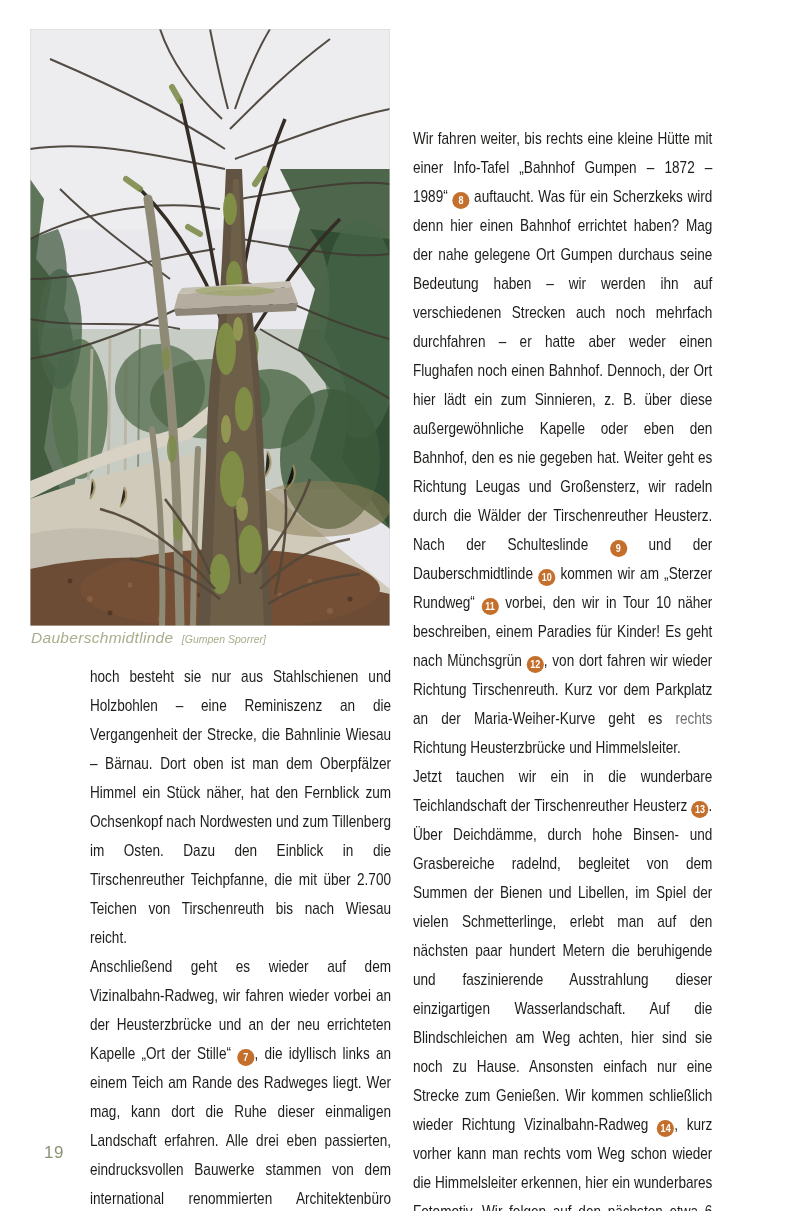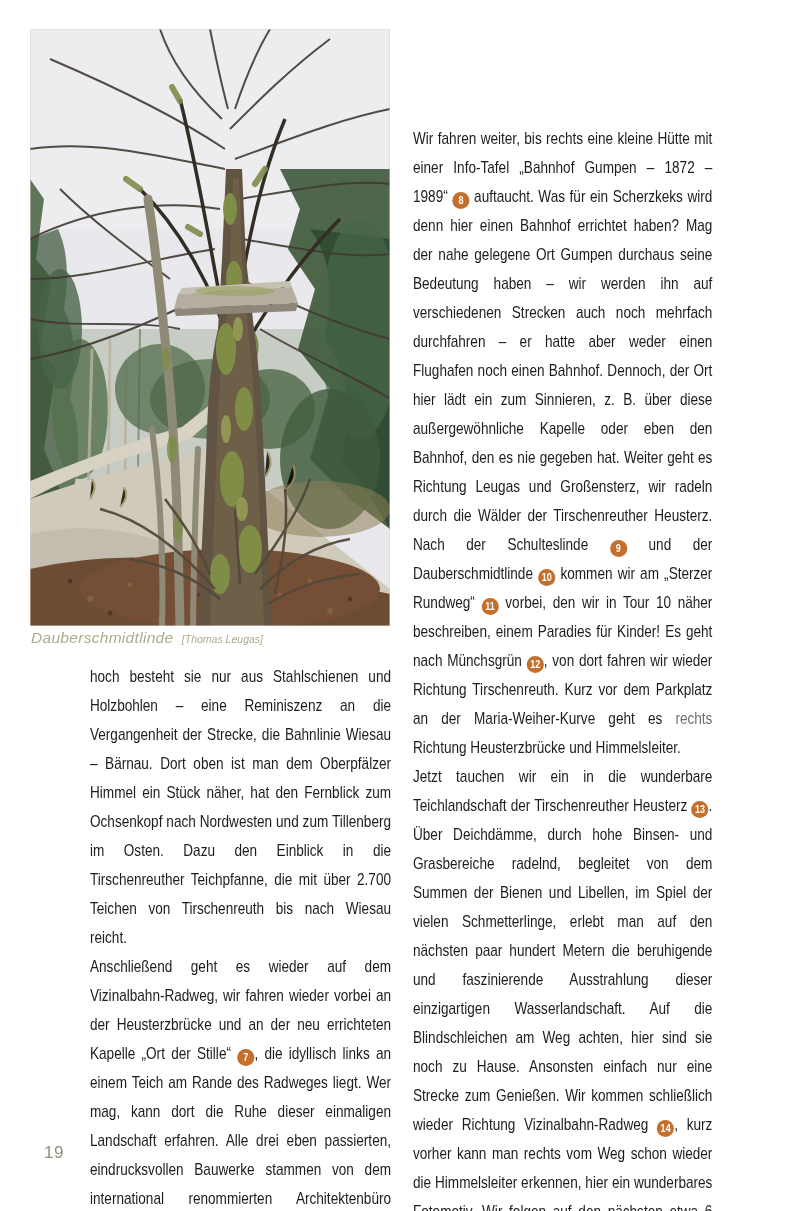"[Thomas Leugas]" span.cap-credit { text: Thomas Leugas -> Gumpen Sporrer }
